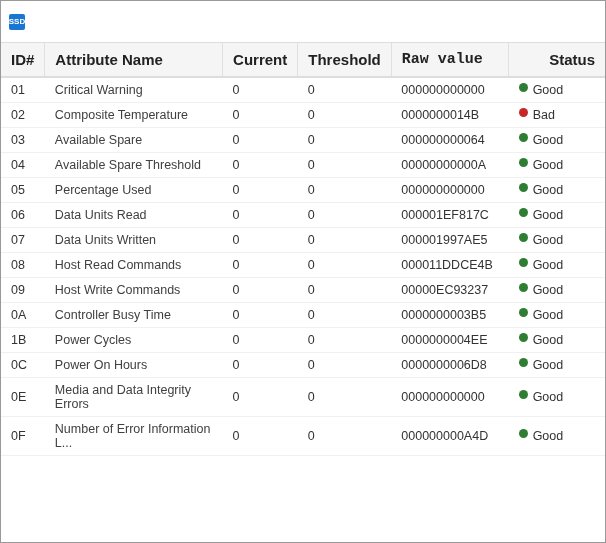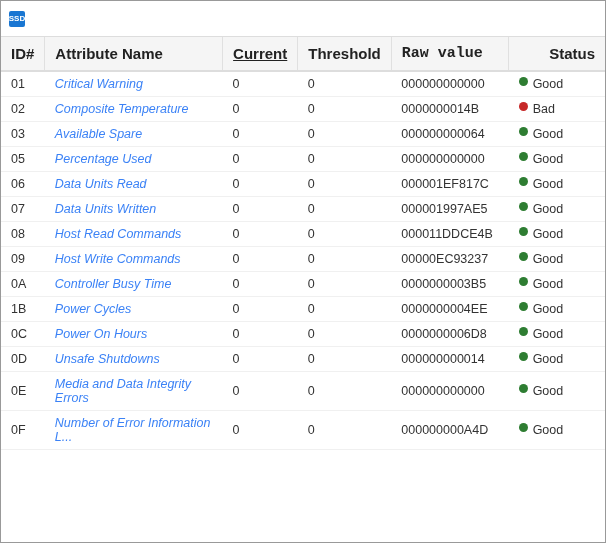"SSD" .titlebar { height: 36px -> 42px }
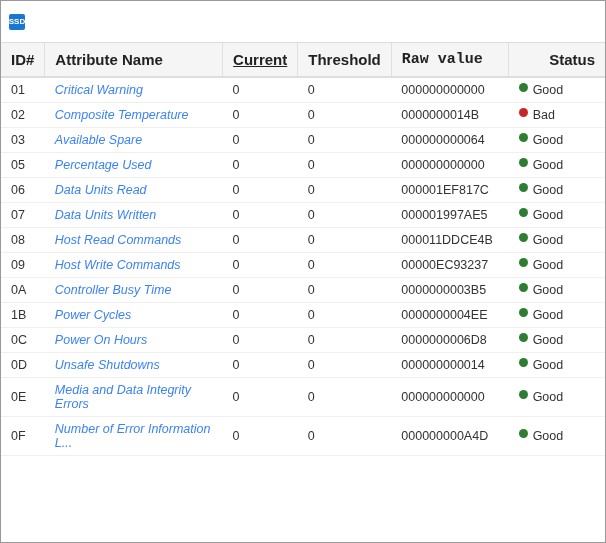"Current" .col-current { text-decoration: underline -> none }
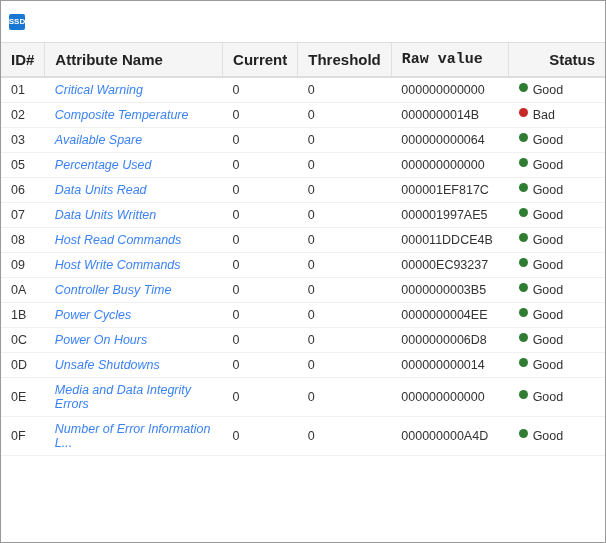"Critical Warning" .attr-name { color: #3b82f6 -> #404040; font-style: italic -> none }
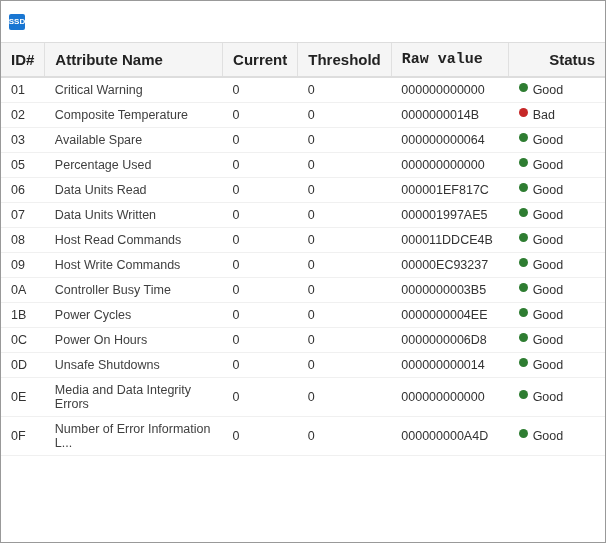"04" tr { html: none -> <tr> <td>04</td> <td><span>Available Spare Threshold</span></td> <td>0</td> <td>0</td> <td>00000000000A</td> <td> <div> <span></span> <span>Good</span> </div> </td> </tr> }
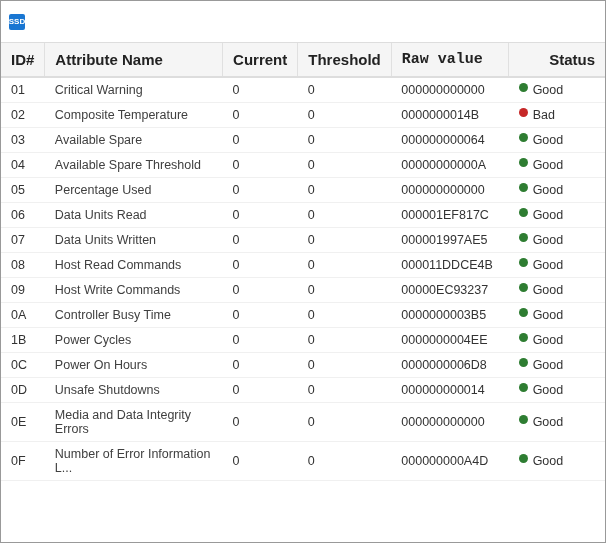"0D" tr { html: <tr> <td>0D</td> <td><span>Unsafe Shutdowns</span></td> <td>0</td> <td>0</td> <td>000000000014</td> <td> <div> <span></span> <span>Good</span> </div> </td> </tr> -> none }
